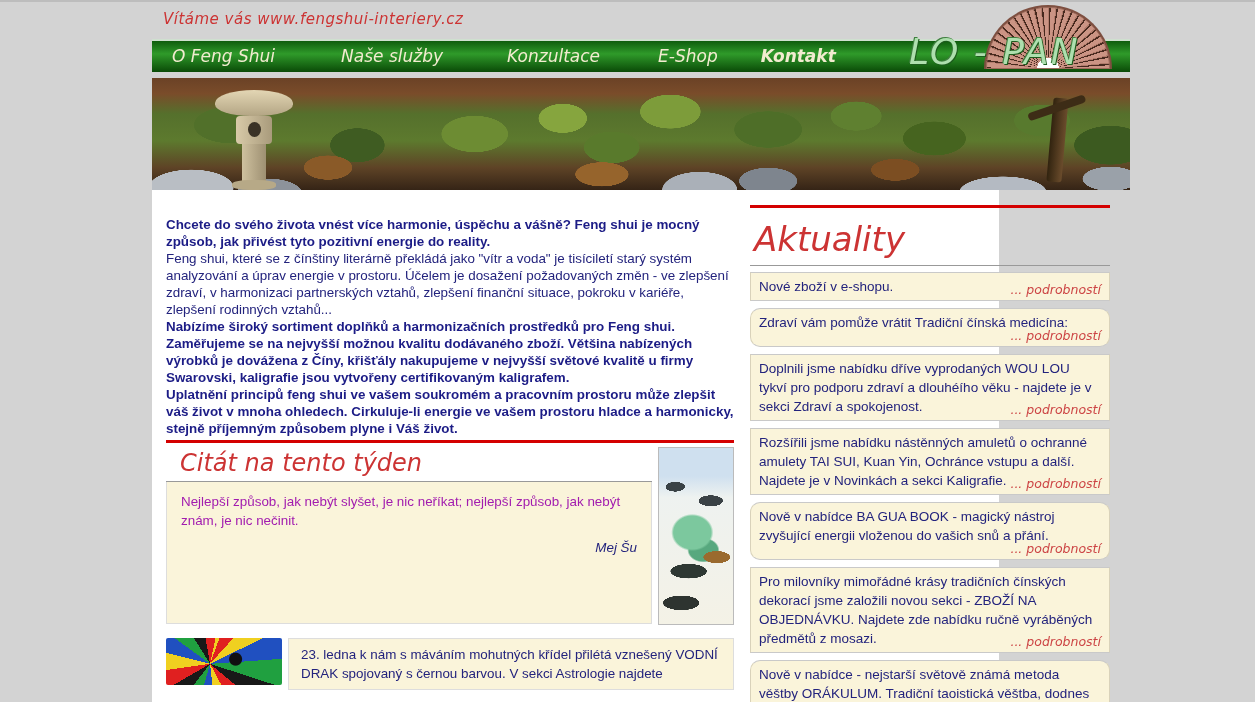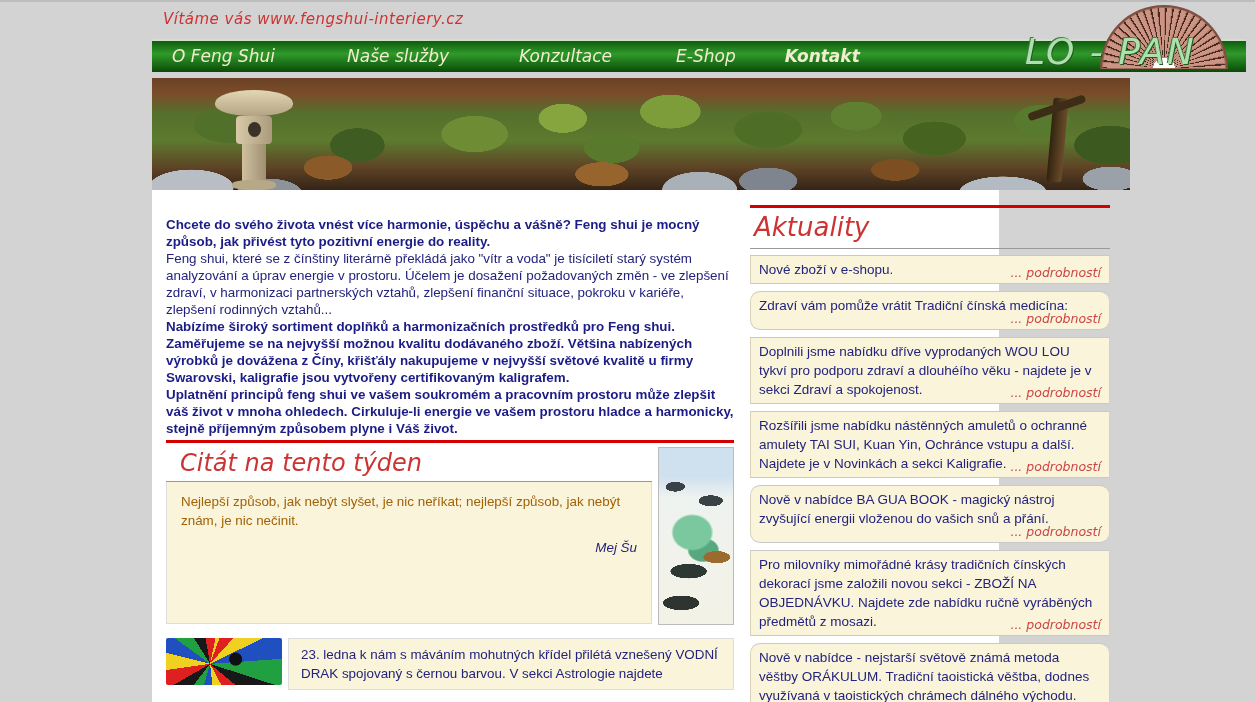"O Feng Shui" .navbar { gap: 6px -> 0; width: 1094px -> 978px }
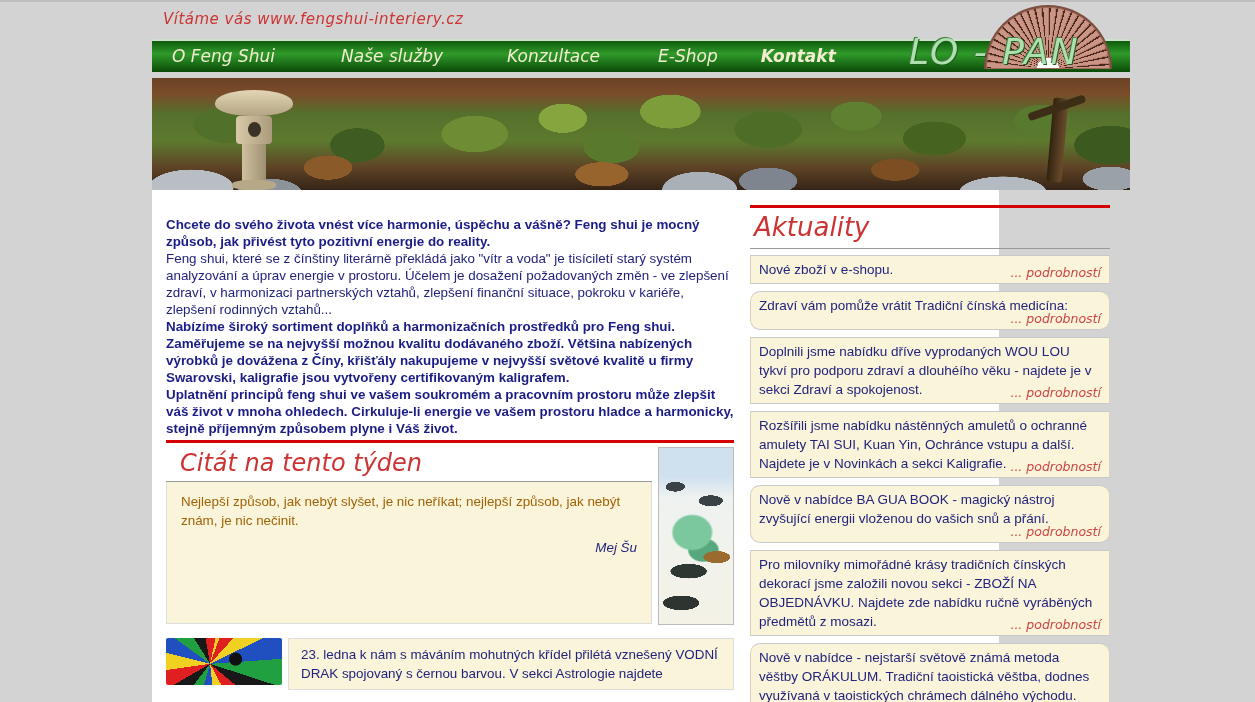"Aktuality" .side-title { font-size: 26px -> 34px; padding: 4px 4px 6px -> 11px 4px 6px }
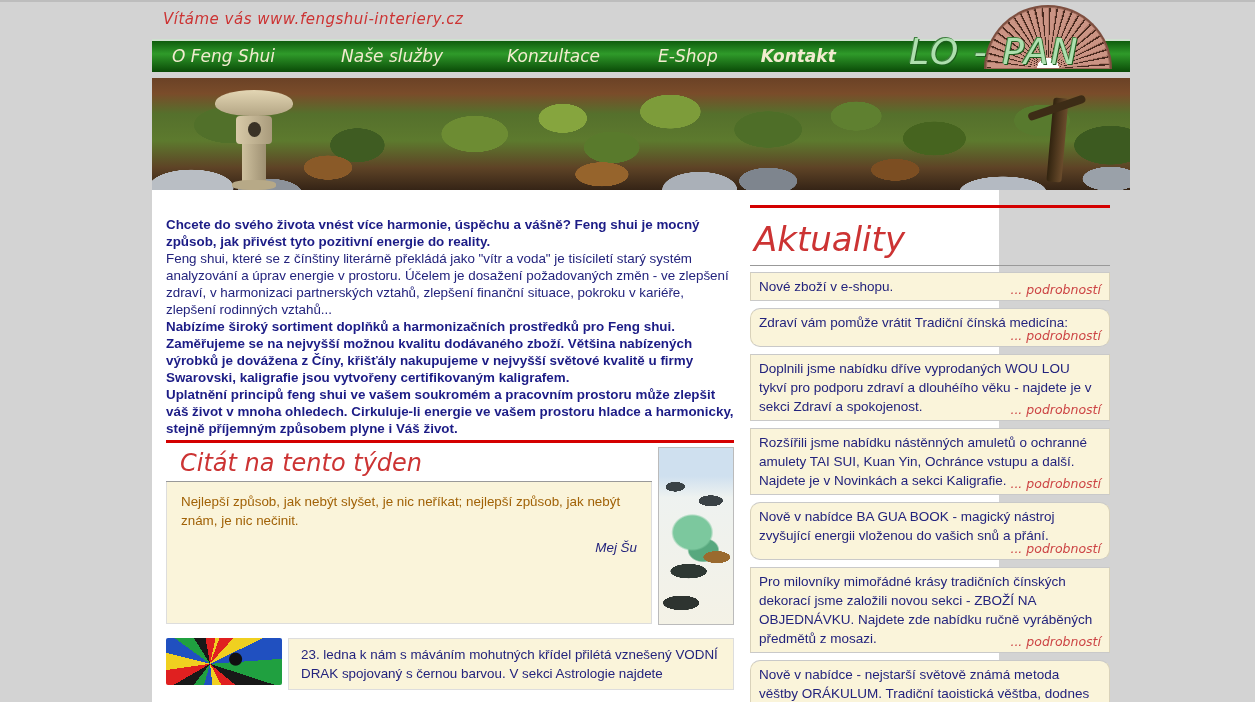"Nejlepší způsob, jak nebýt slyšet," .quote-text { color: #a16207 -> #a21caf }
